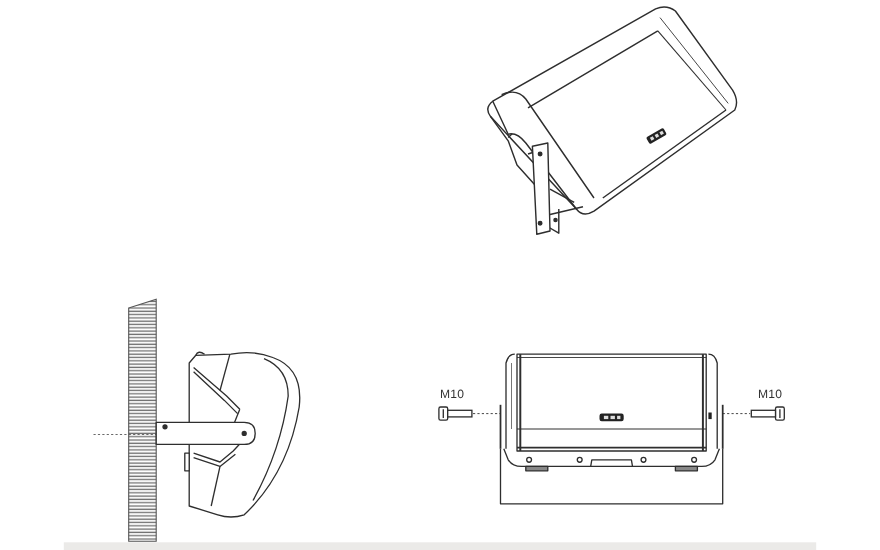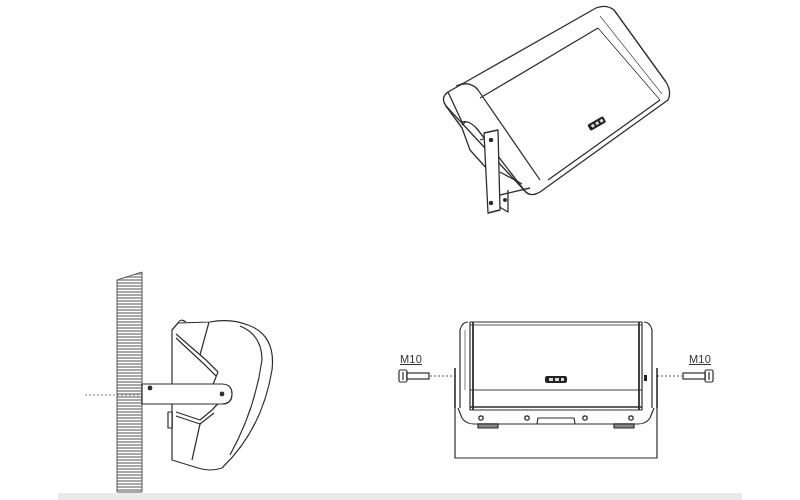"M10" .label { text-decoration: underline -> none }
